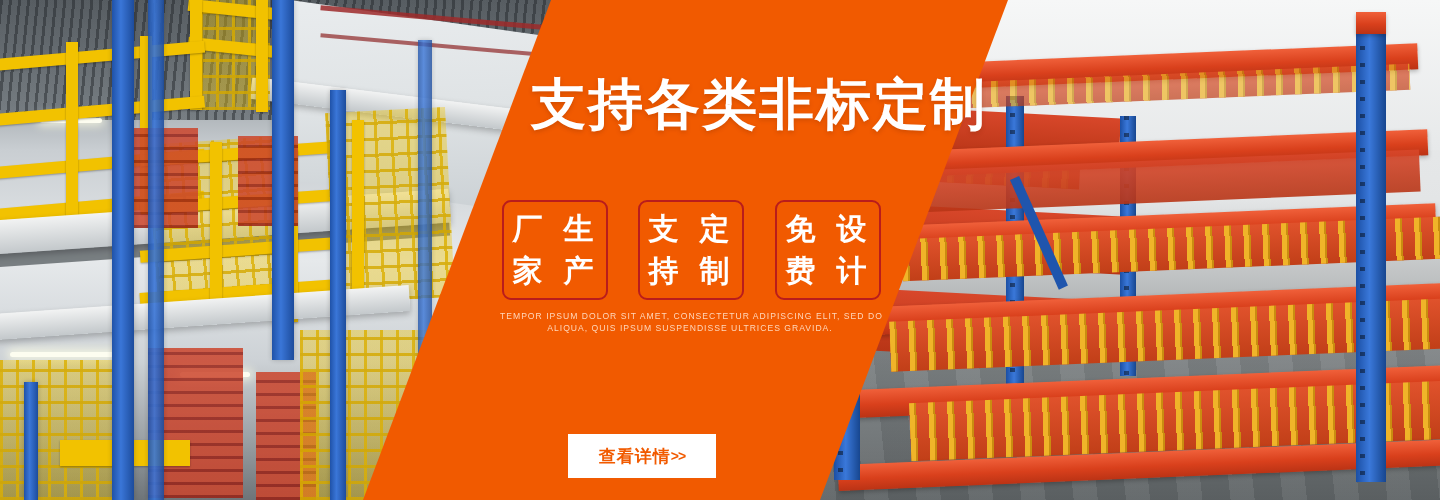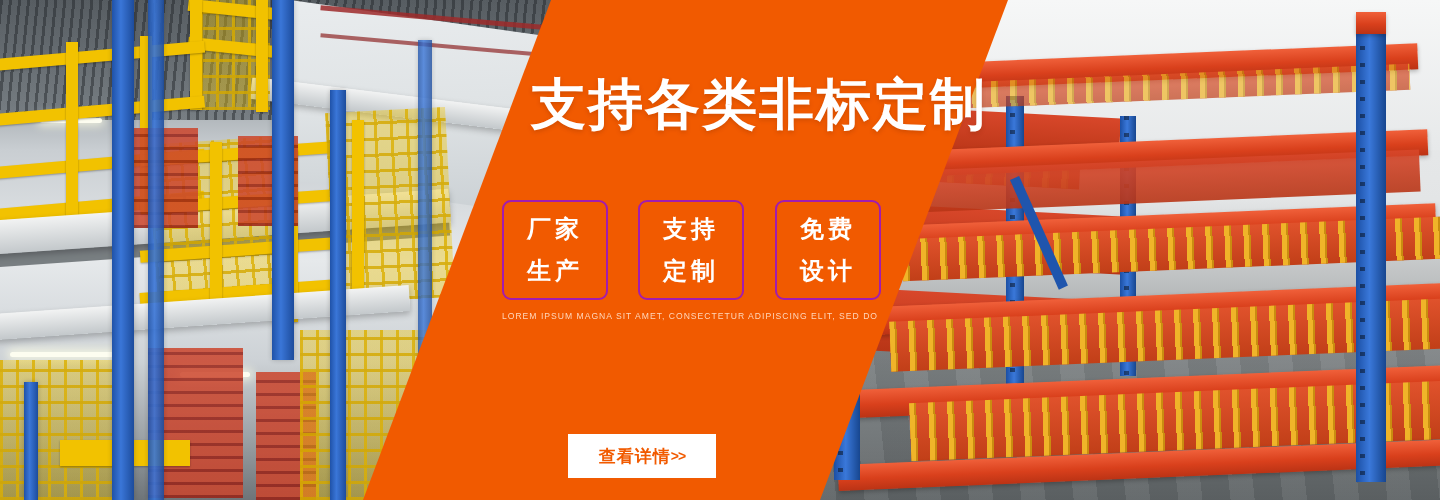"厂家" .badge { border: 2px solid #a21caf -> 2px solid #b91c1c; flex-direction: column -> row; font-size: 24px -> 30px }
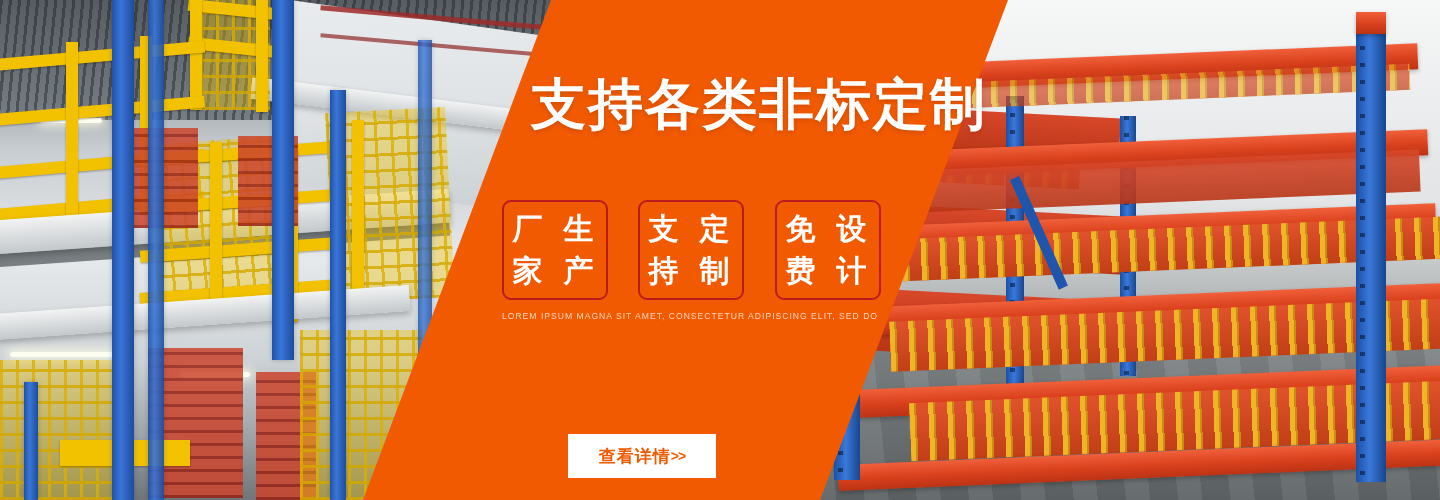"LOREM IPSUM MAGNA SIT AMET," div { text: LOREM IPSUM MAGNA -> TEMPOR IPSUM DOLOR }
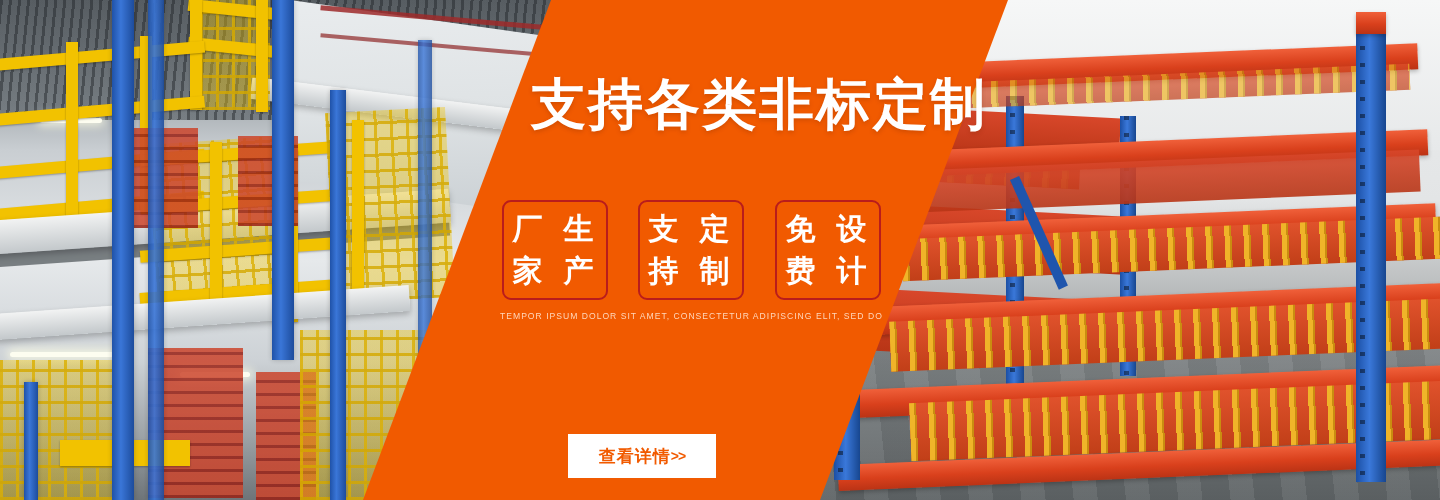"ALIQUA, QUIS IPSUM SUSPENDISSE ULTRICES" div { html: none -> <div>ALIQUA, QUIS IPSUM SUSPENDISSE ULTRICES GRAVIDA.</div> }
